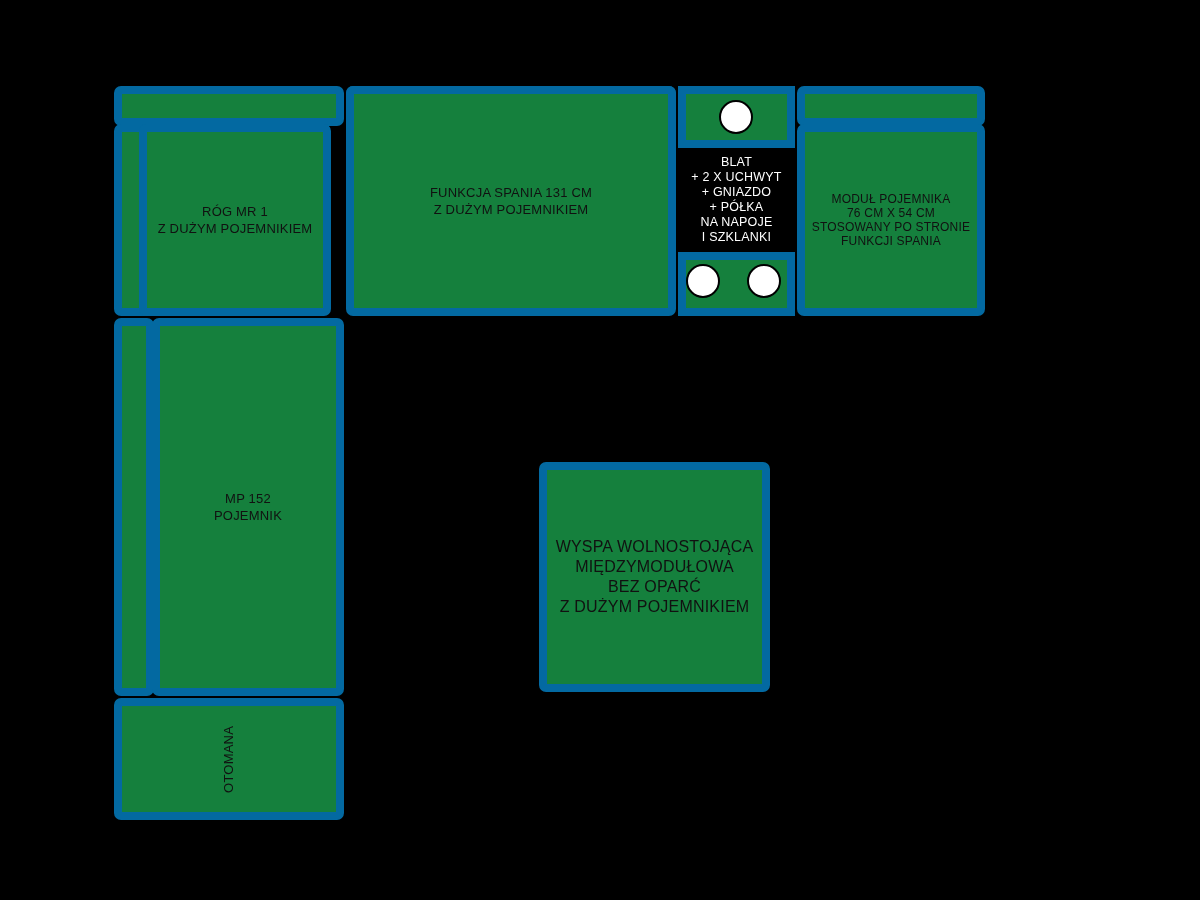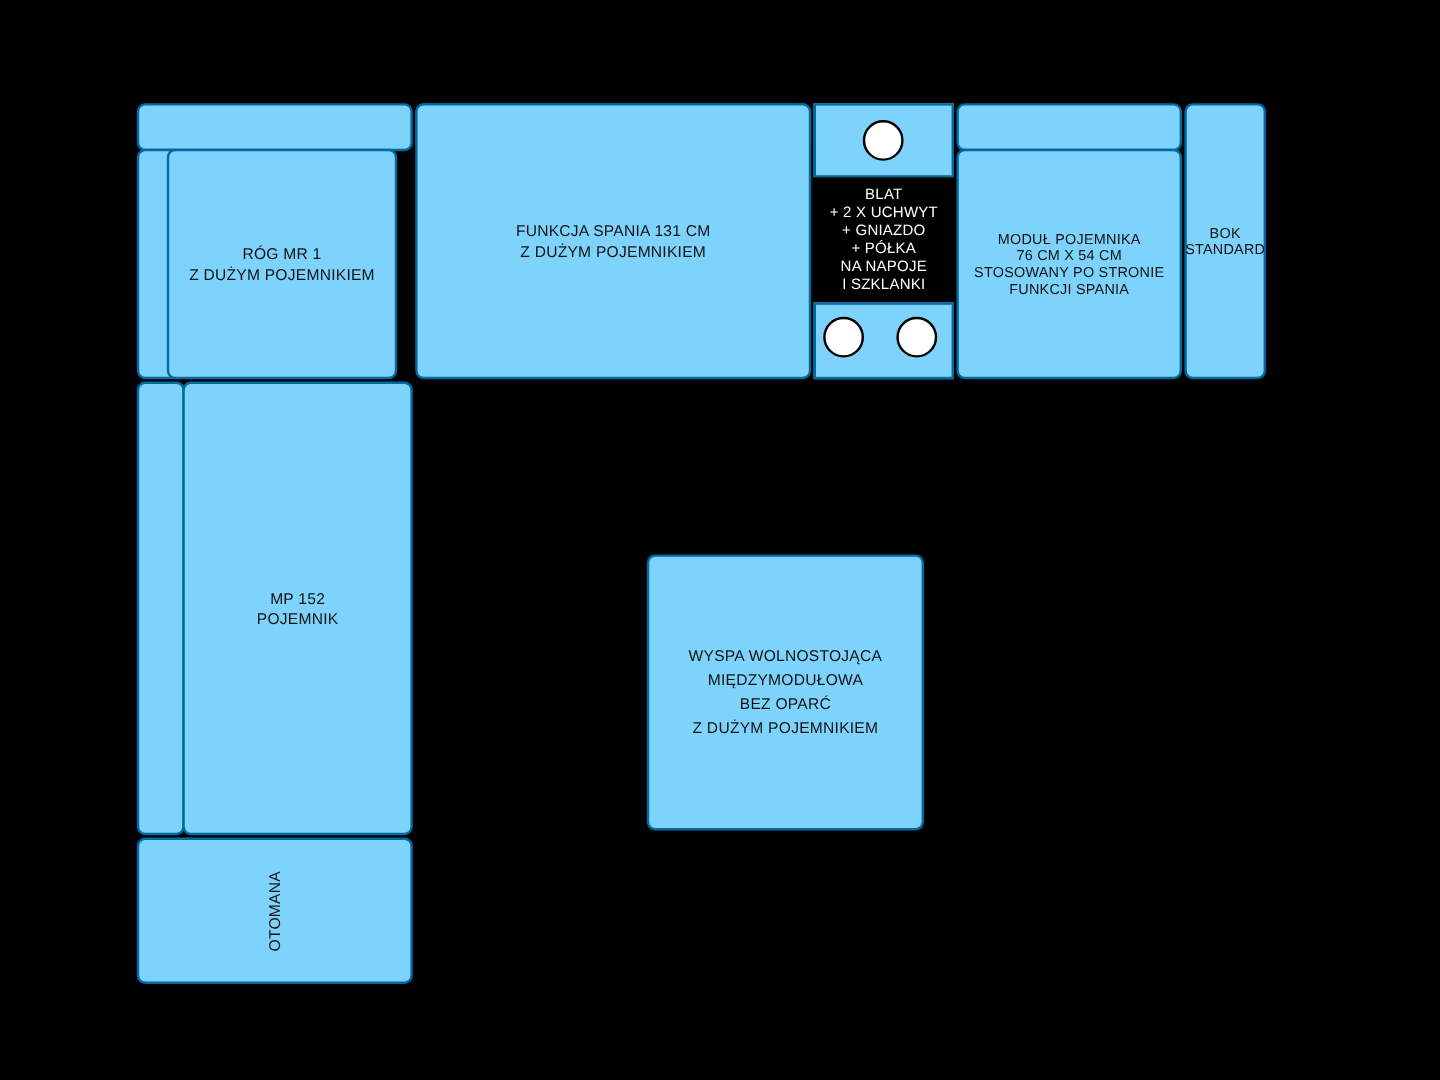"FUNKCJA SPANIA 131 CM" .mod { background: #7dd3fc -> #15803d; border: 2px solid #0369a1 -> 8px solid #0369a1 }
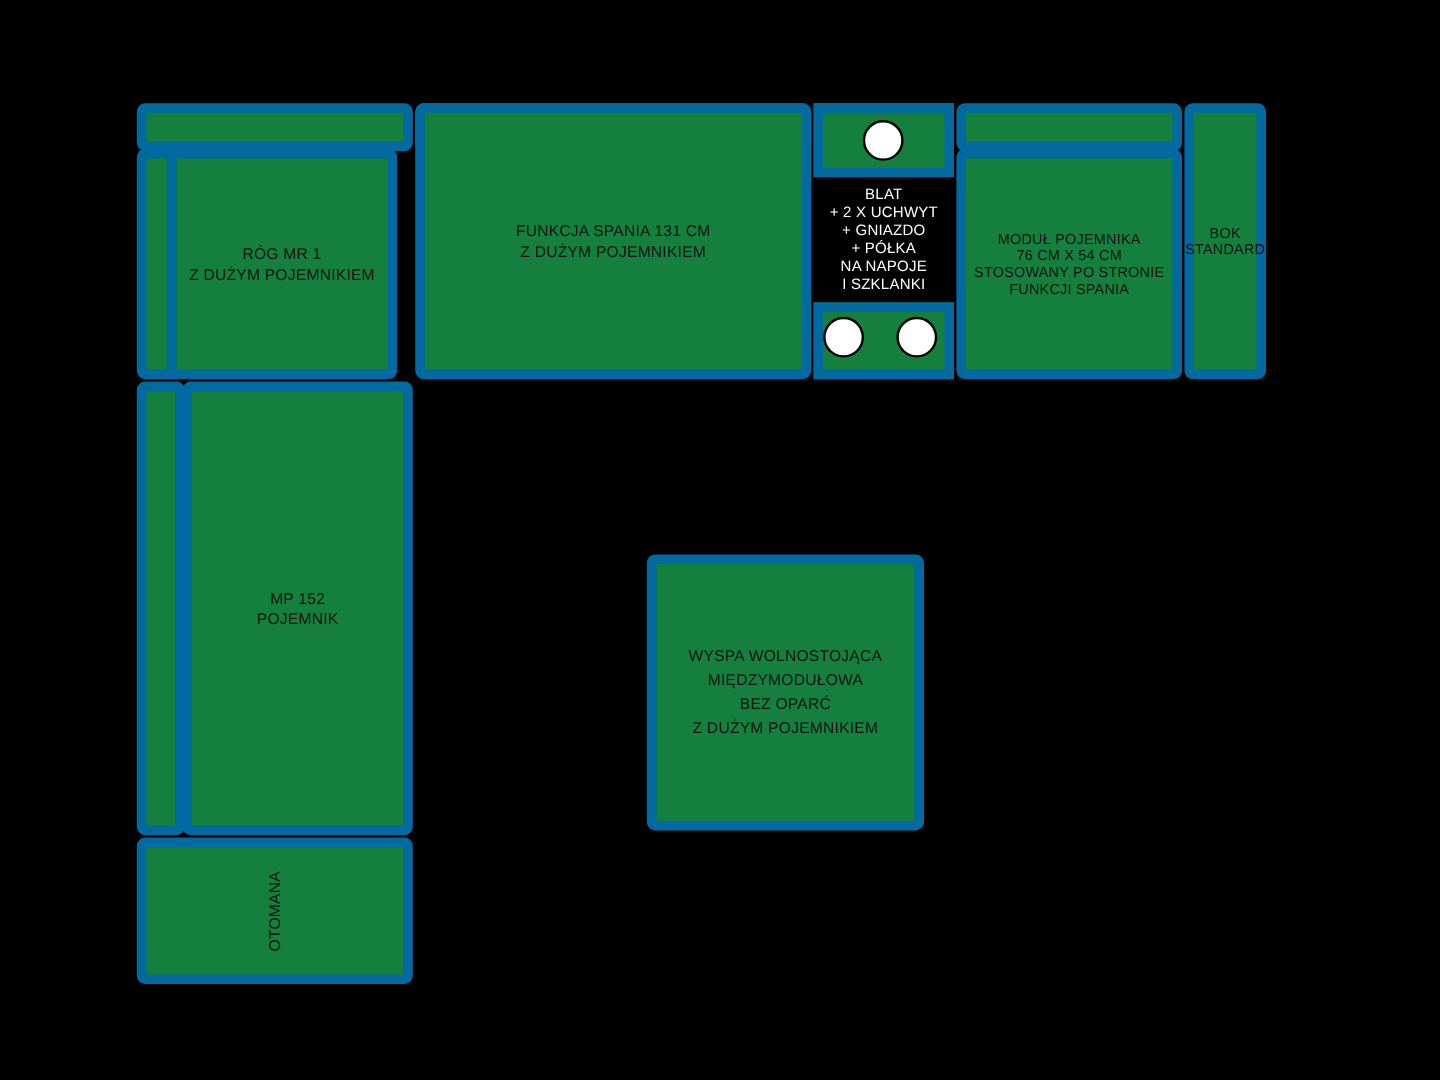"BOK" div.mod { html: <div> <span>BOK STANDARD</span> </div> -> none }
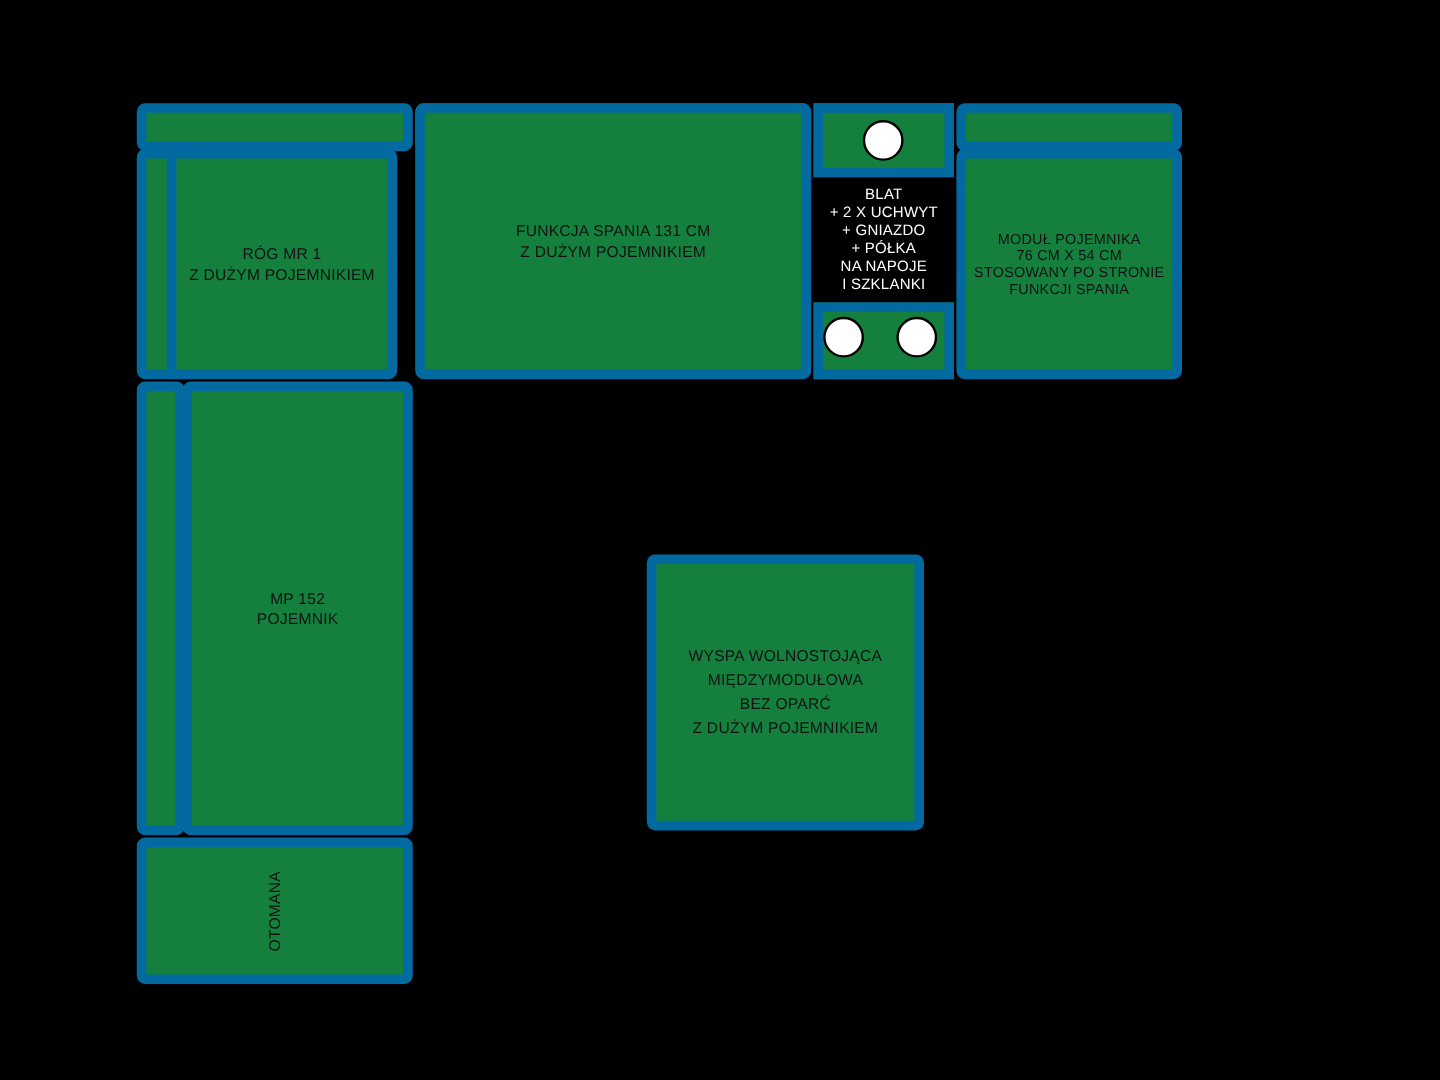"WYSPA WOLNOSTOJĄCA" .island .label { font-size: 13px -> 16px }
